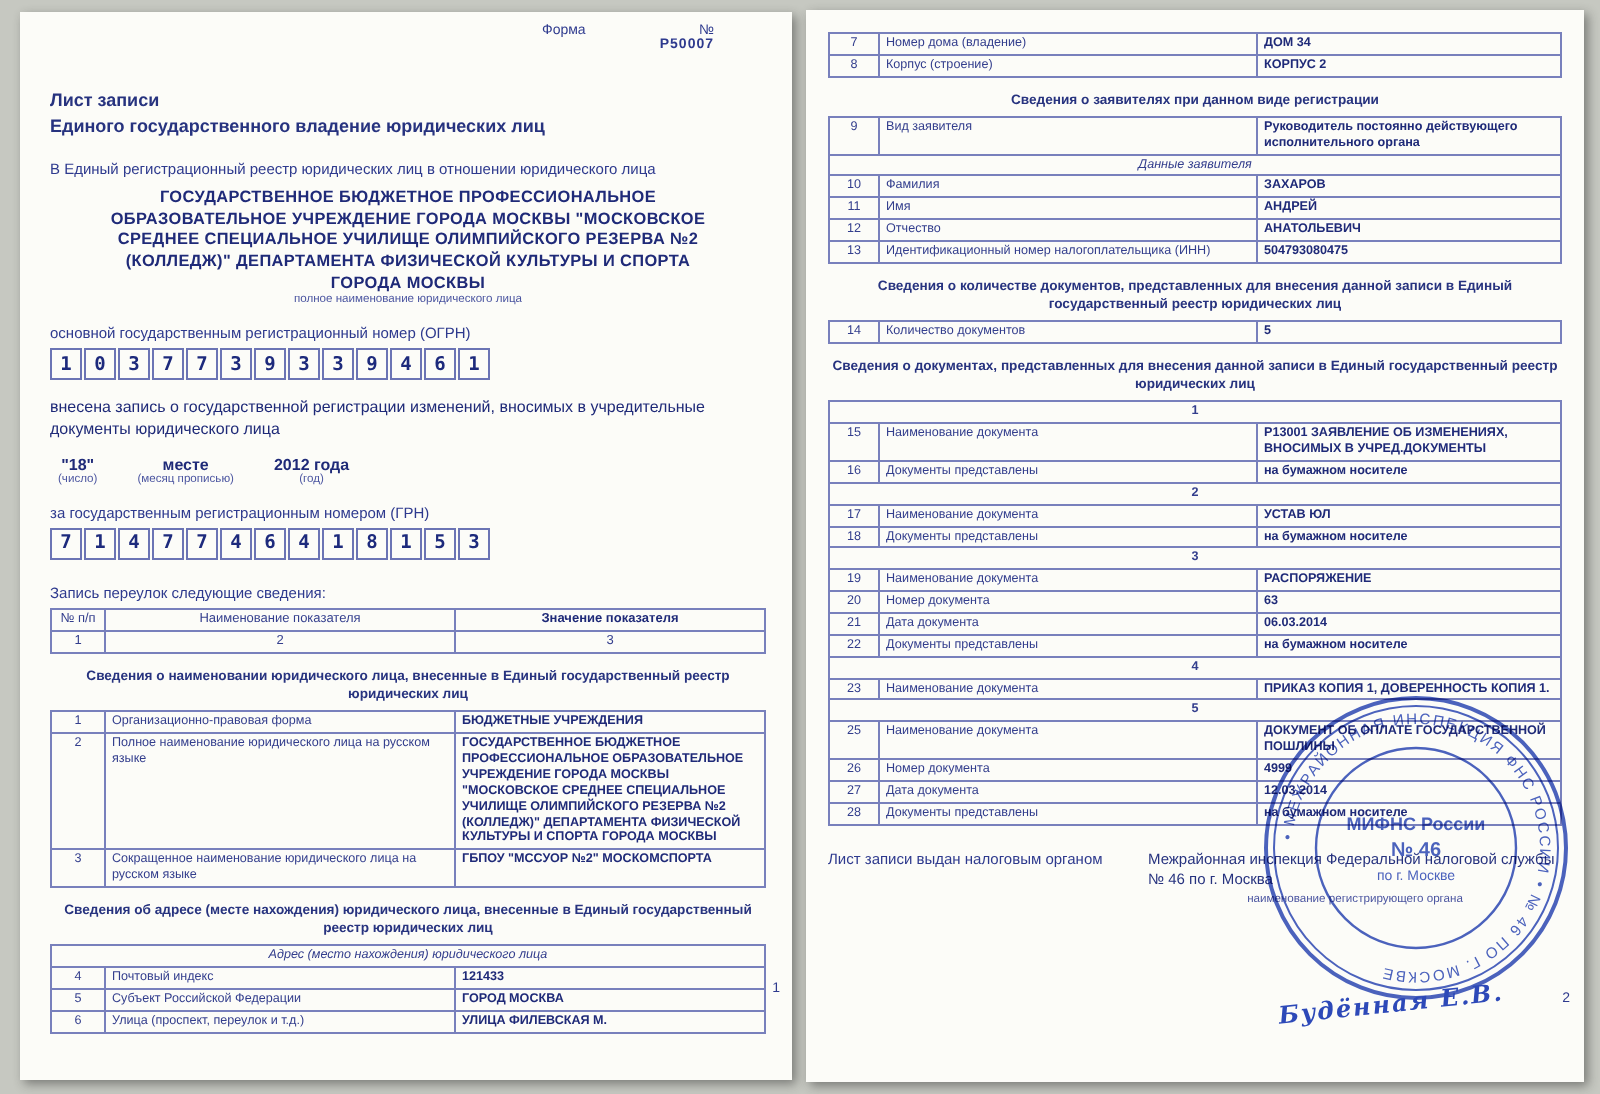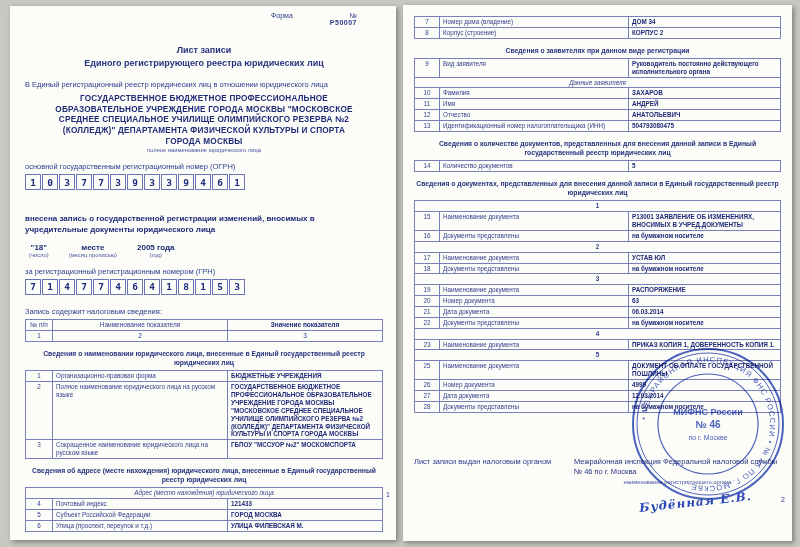"Лист записи" .doc-title { text-align: center -> left }
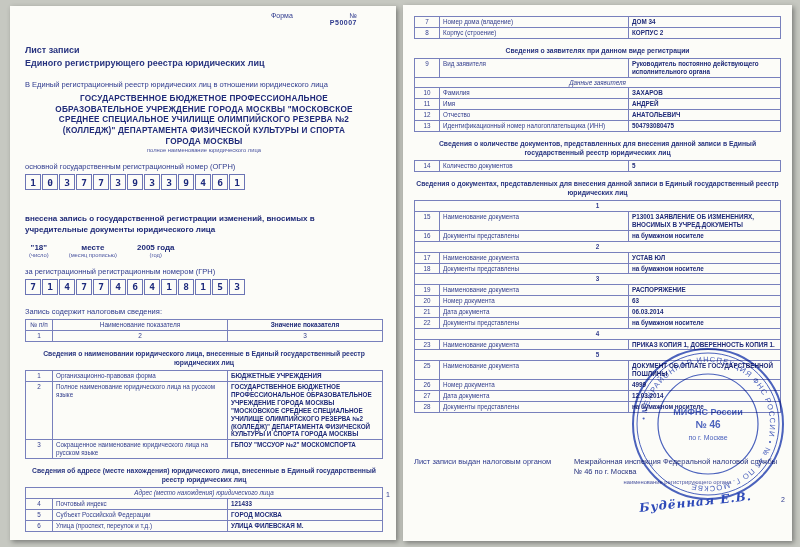"Единого регистрирующего реестра" div { text: регистрирующего реестра -> государственного владение }
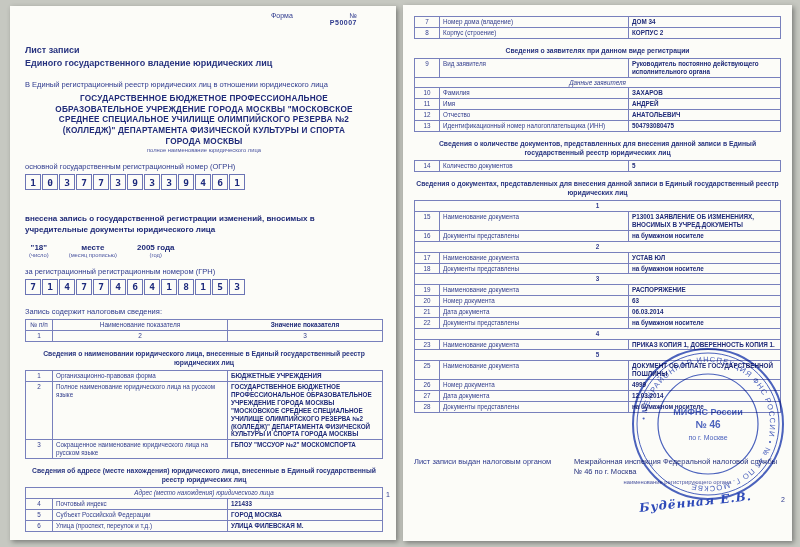"внесена запись о государственной" .record-stmt { font-weight: bold -> normal; margin-top: 24px -> 9px }
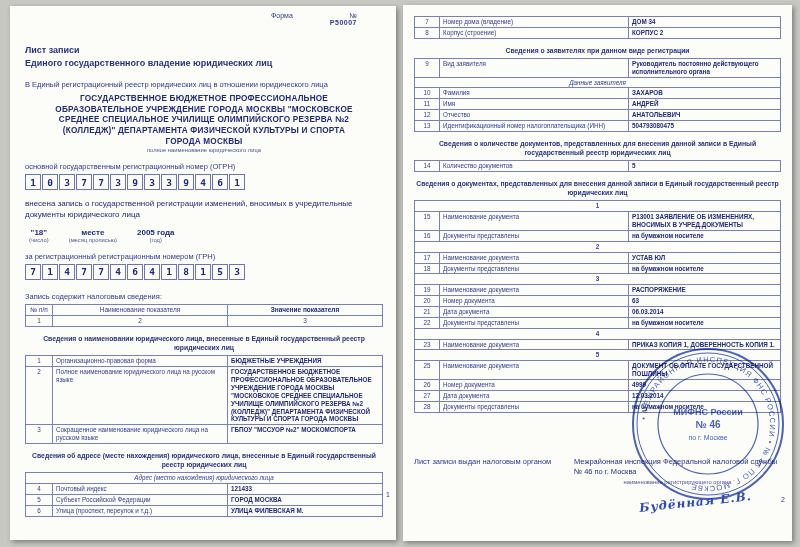"2005 года" div.date-val { text: 2005 -> 2012 }
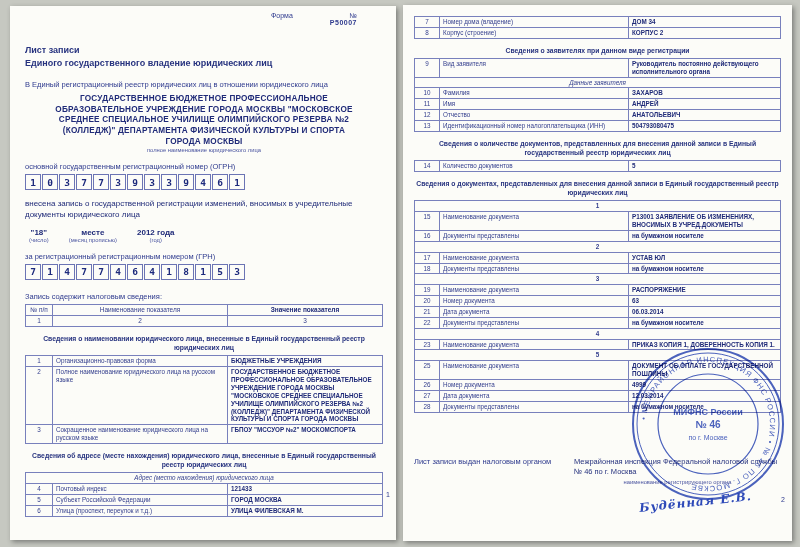"за регистрационный регистрационным" div.field-label { text: регистрационный -> государственным }
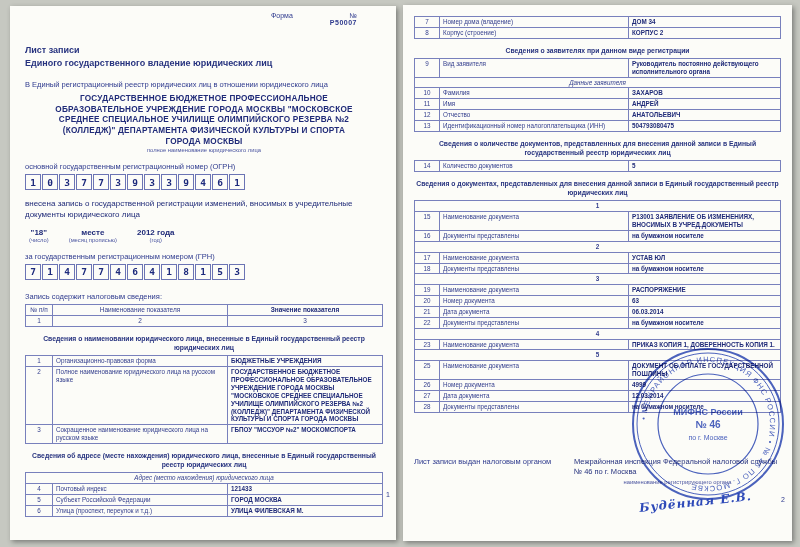"Запись содержит налоговым сведения:" div.contains { text: содержит налоговым -> переулок следующие }
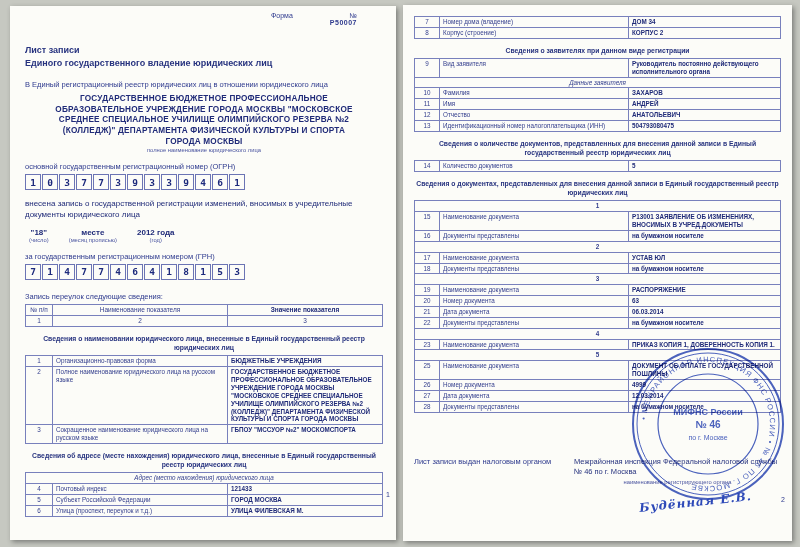"Лист записи выдан налоговым органом" .issued-row { margin-top: 44px -> 12px }
